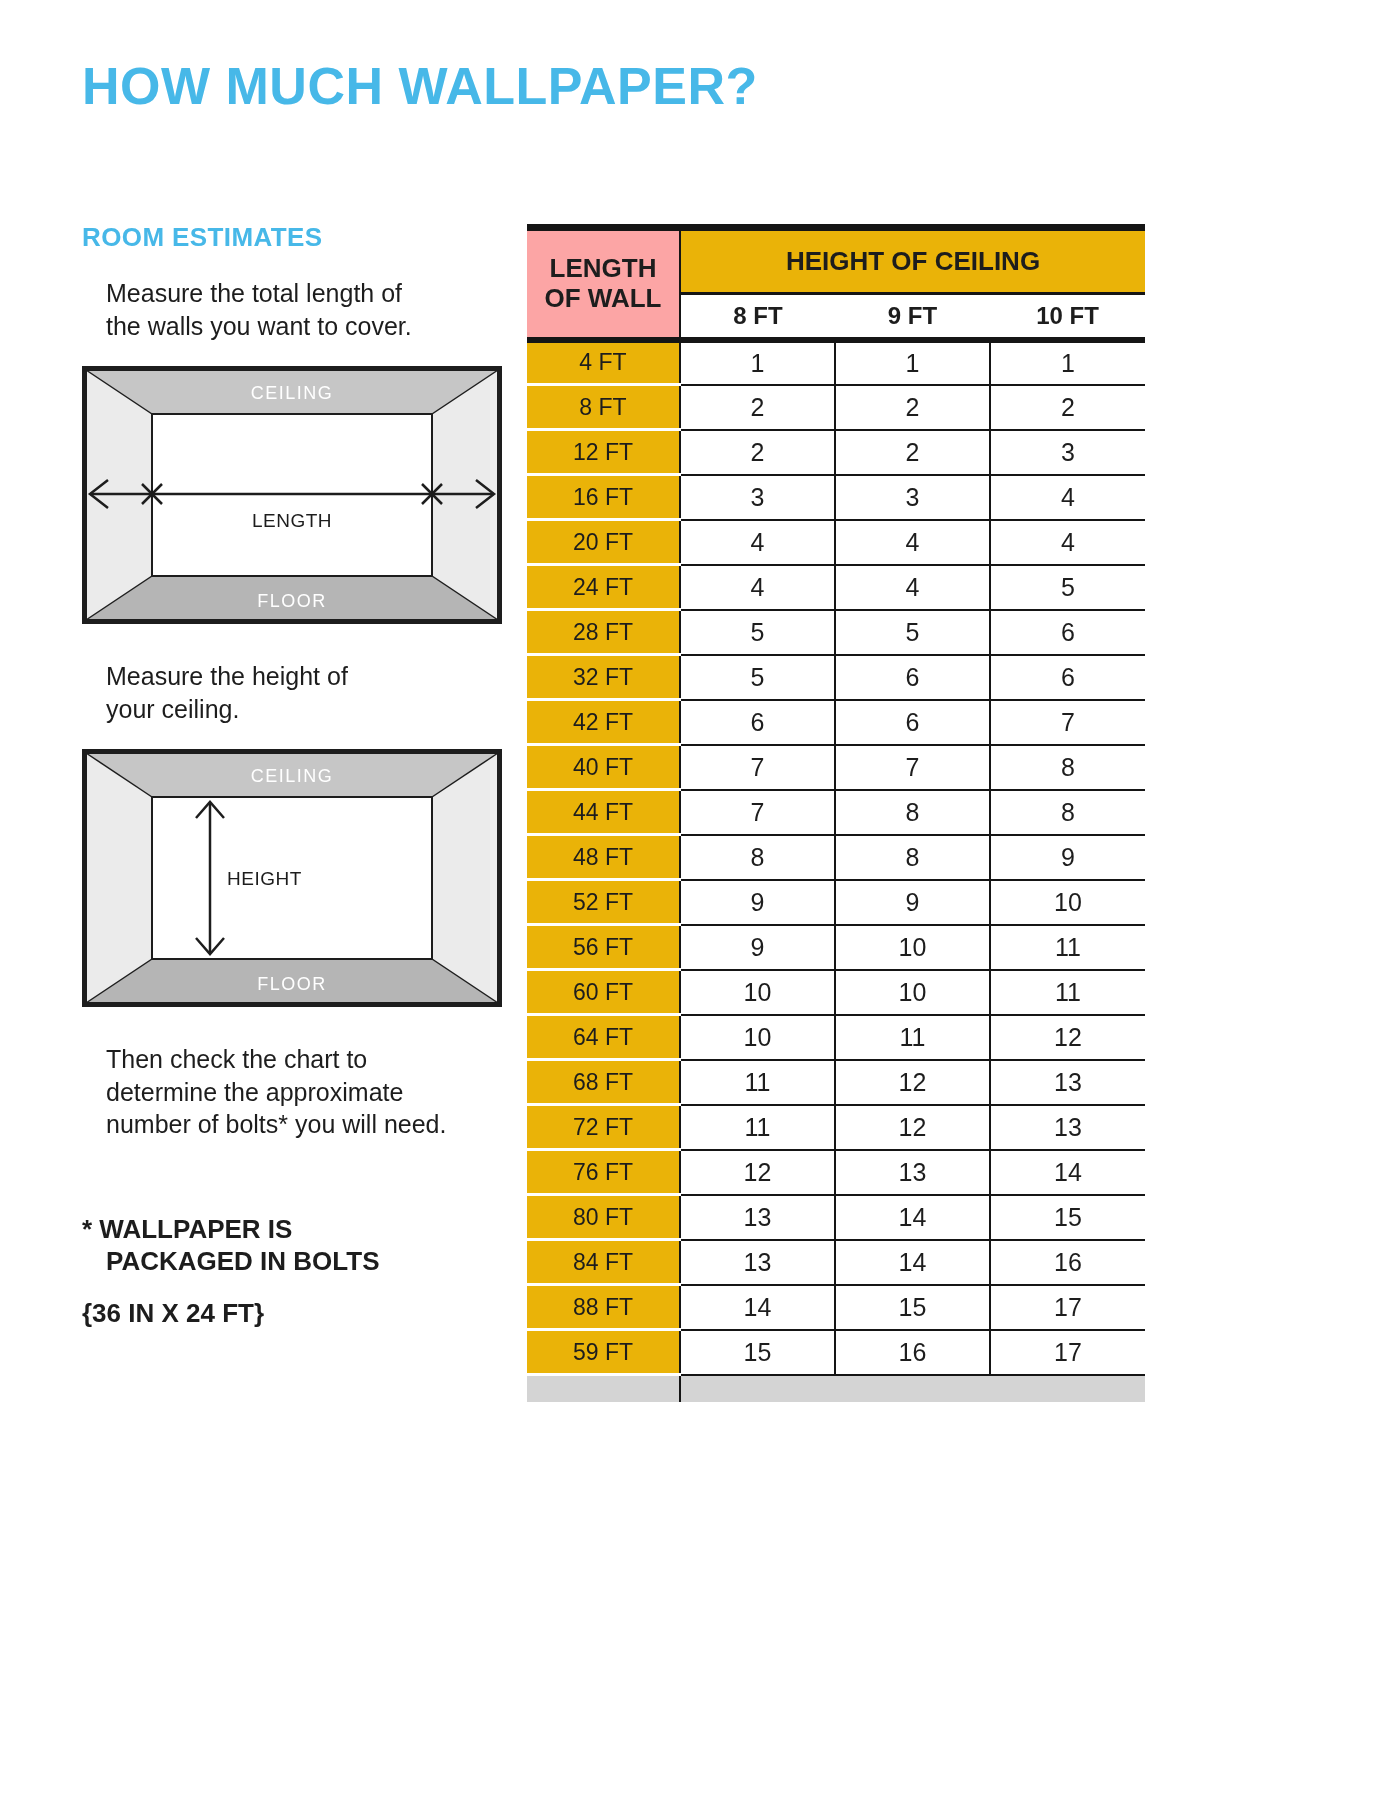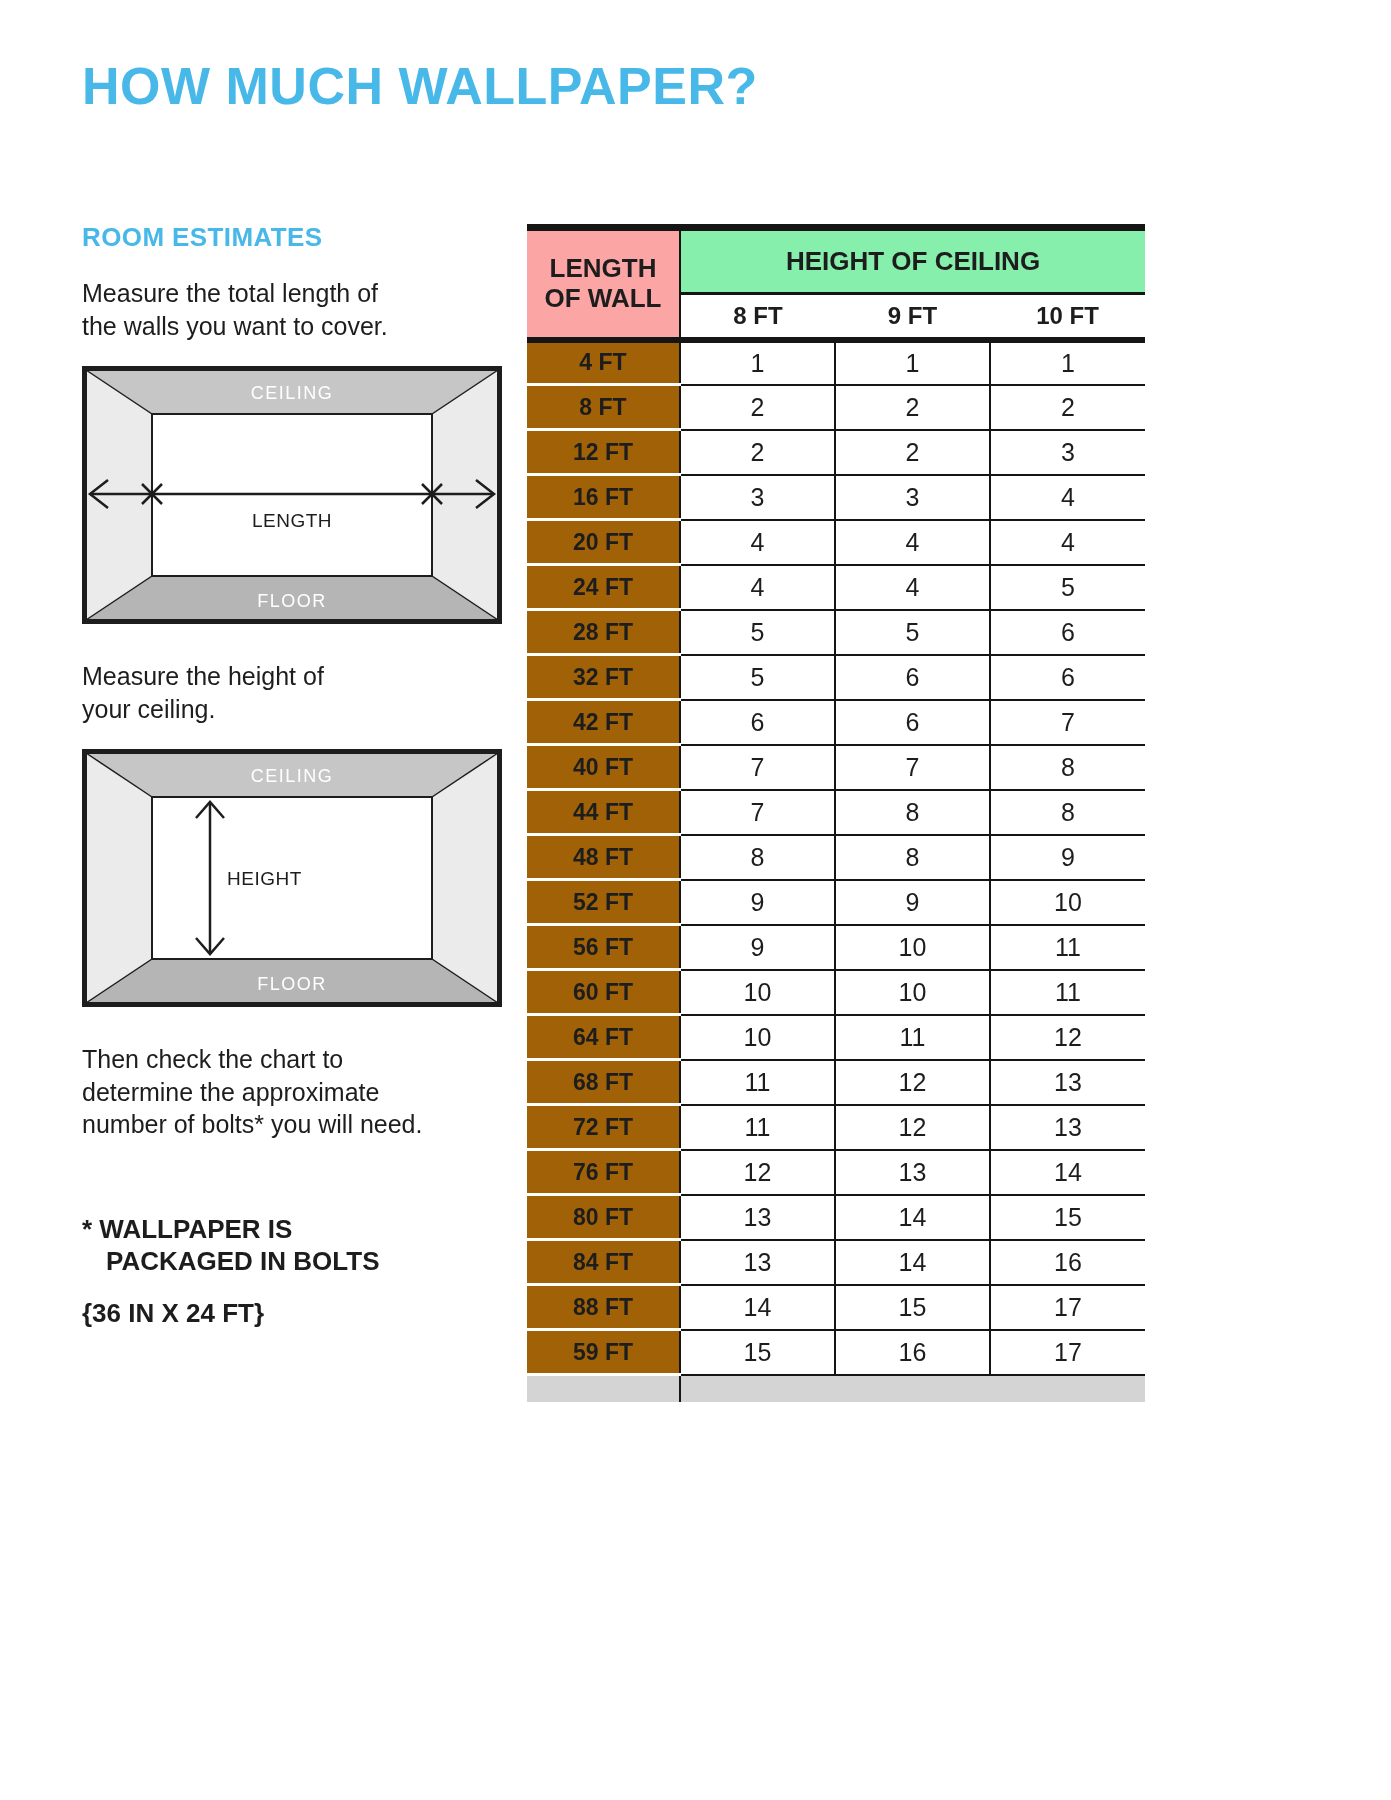"HEIGHT OF CEILING" th.ceiling-header { background: #86efac -> #eab308 }
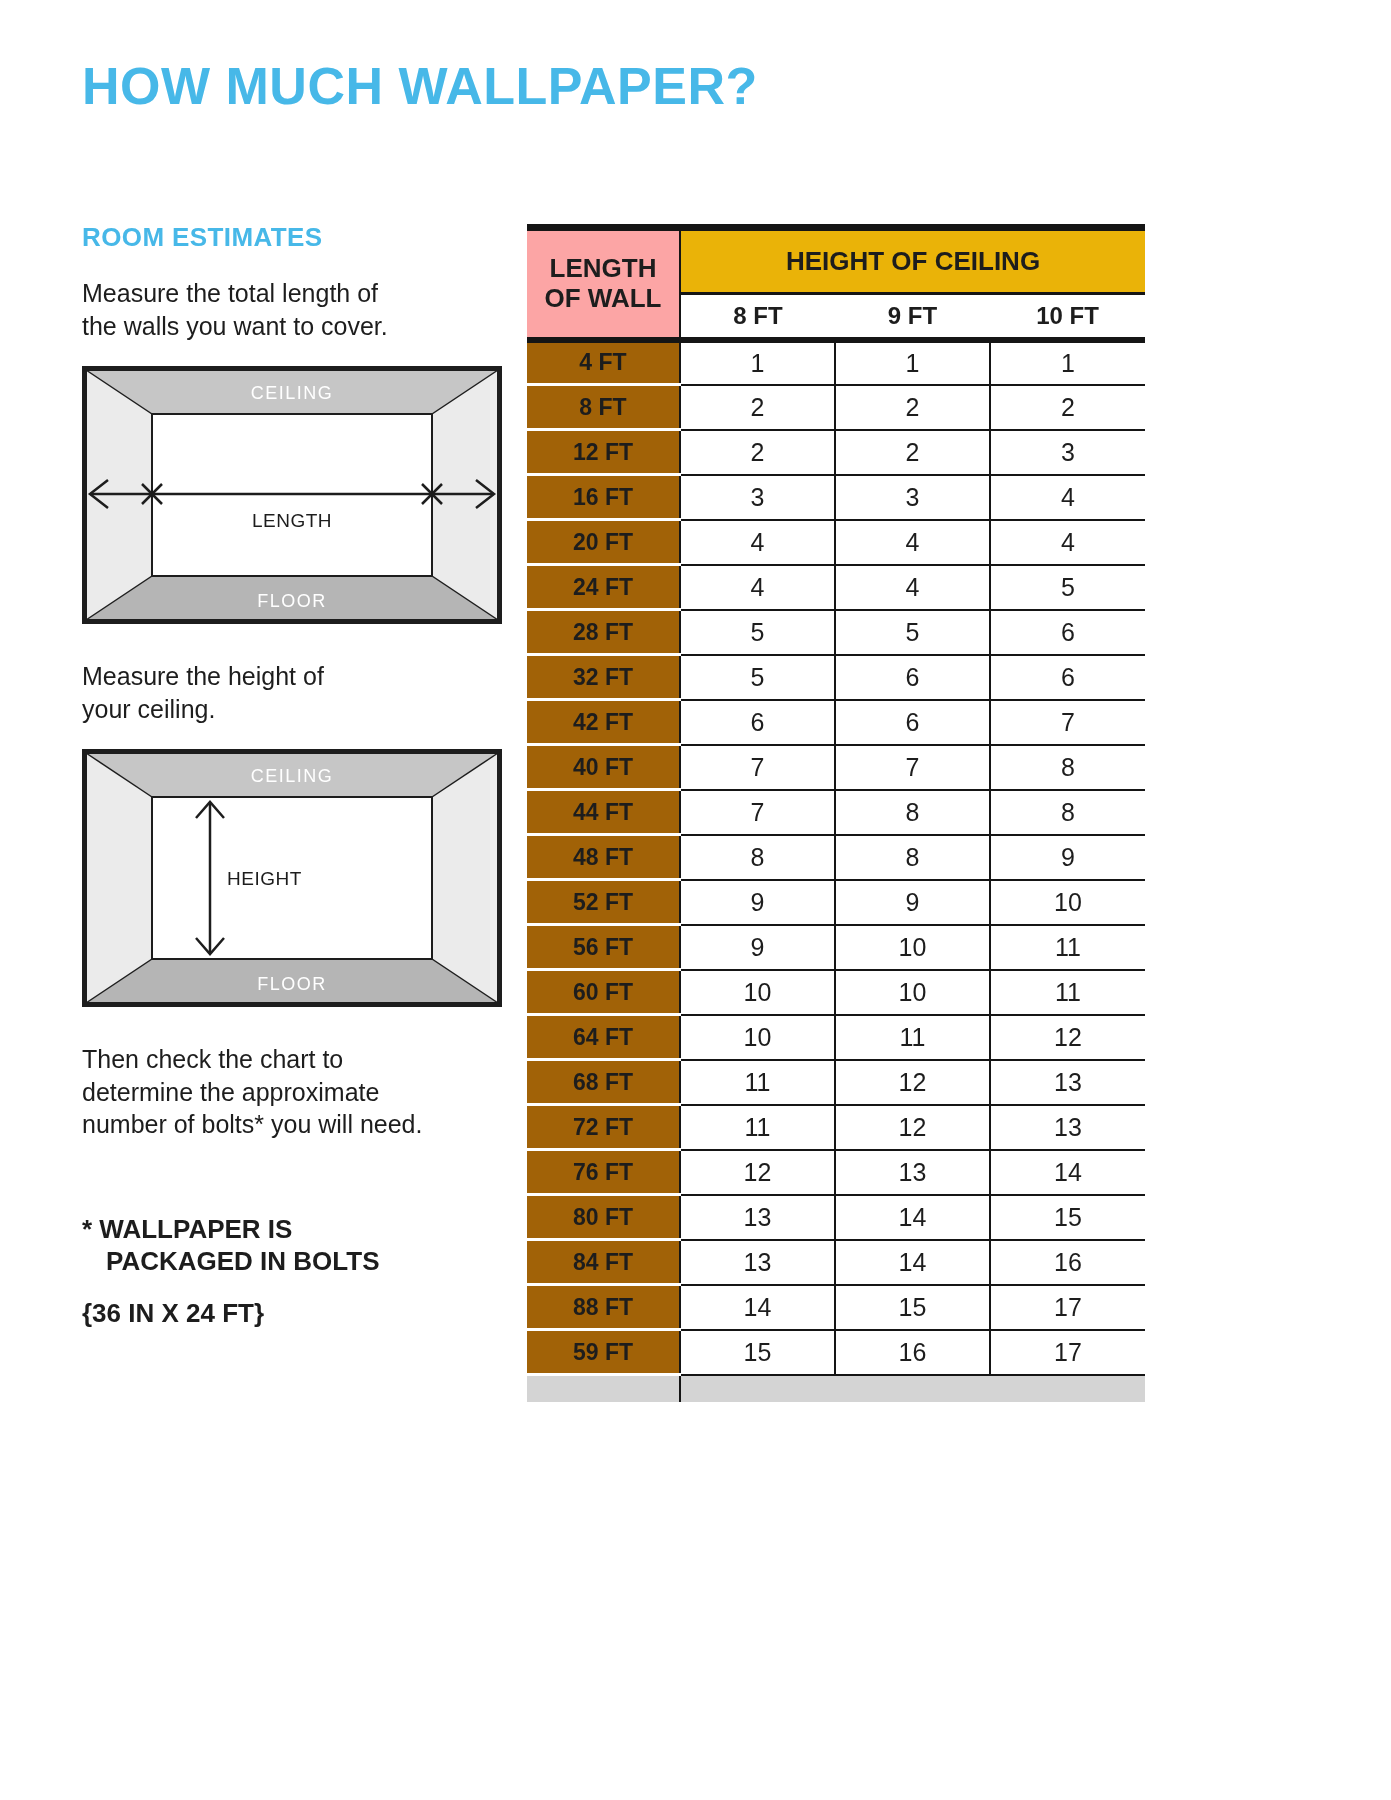"Measure the total length of" .step { margin-left: none -> 24px }
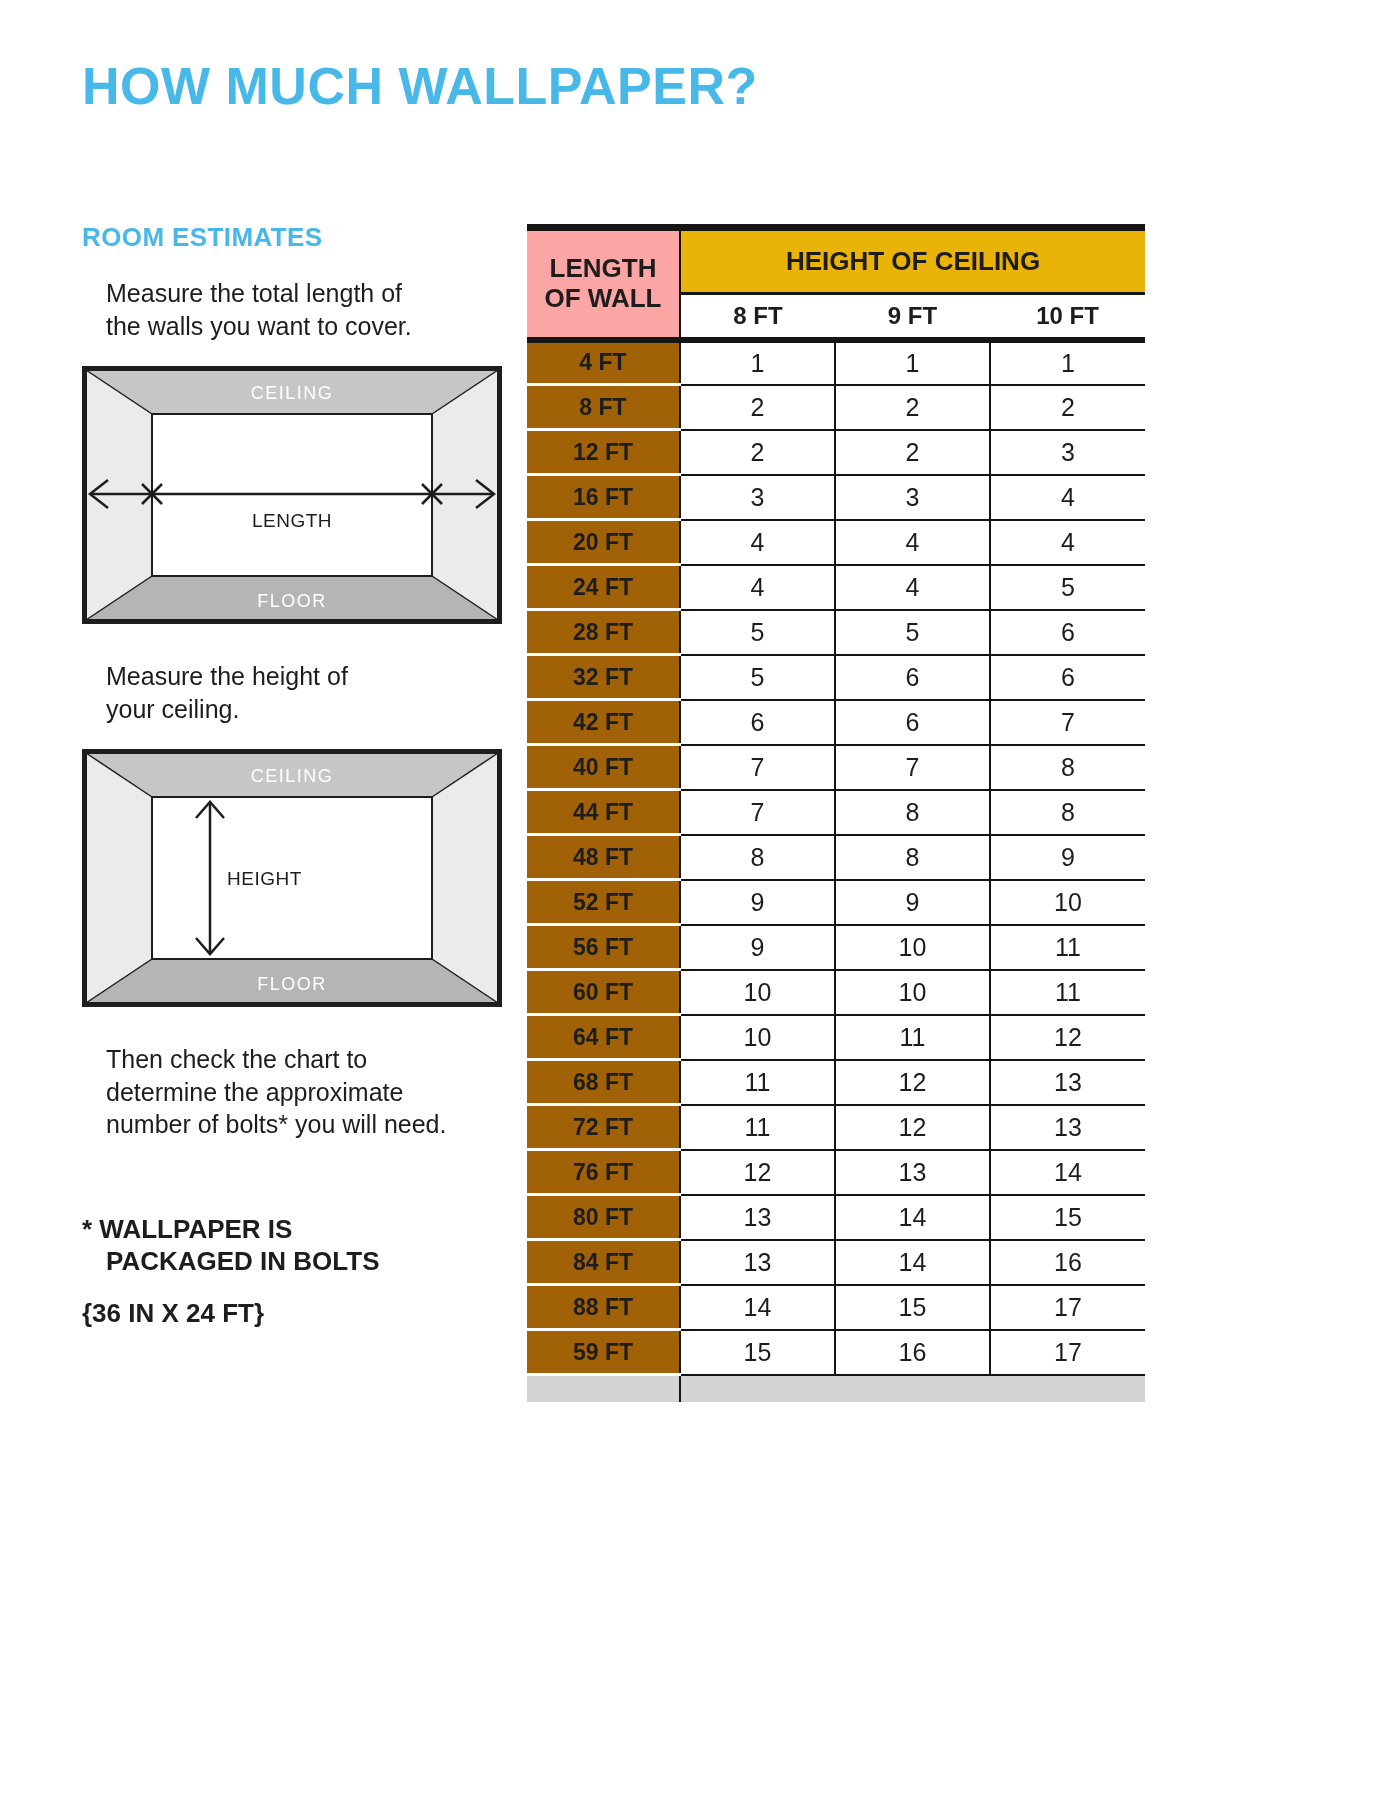"4 FT" td.row-label { background: #a16207 -> #eab308; font-weight: bold -> normal }
